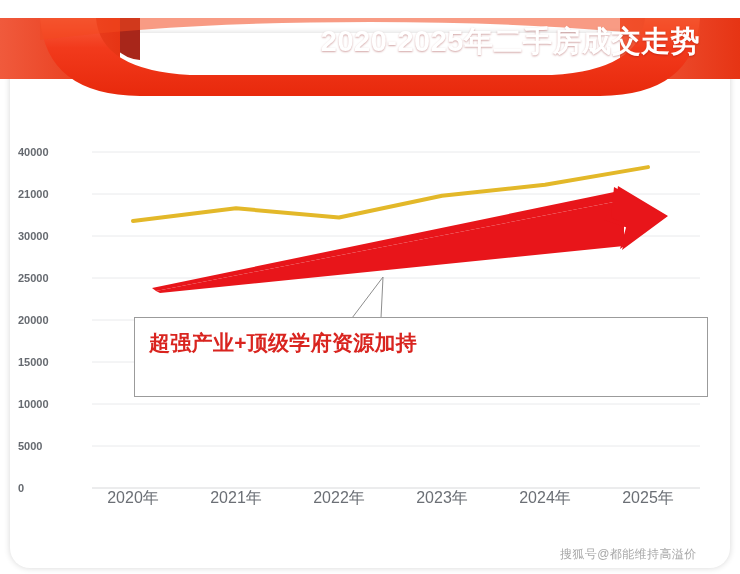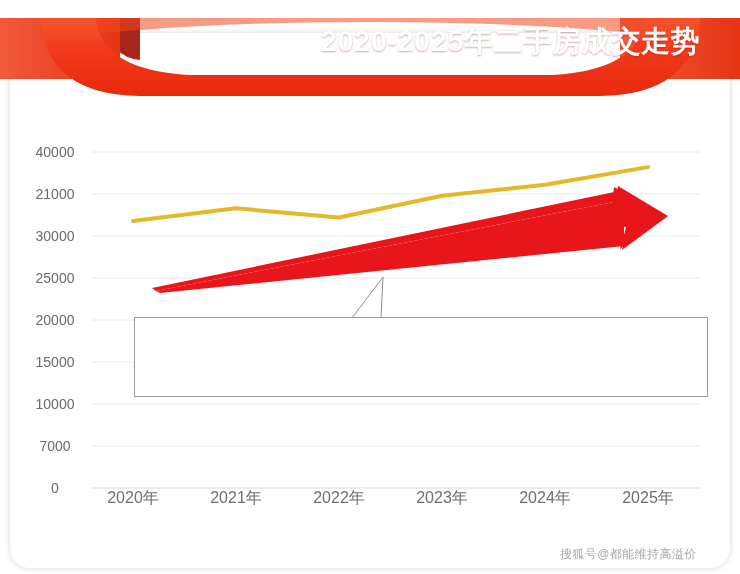"40000" .ylabel { font-size: 14px -> 11px; font-weight: none -> bold; text-align: center -> left }
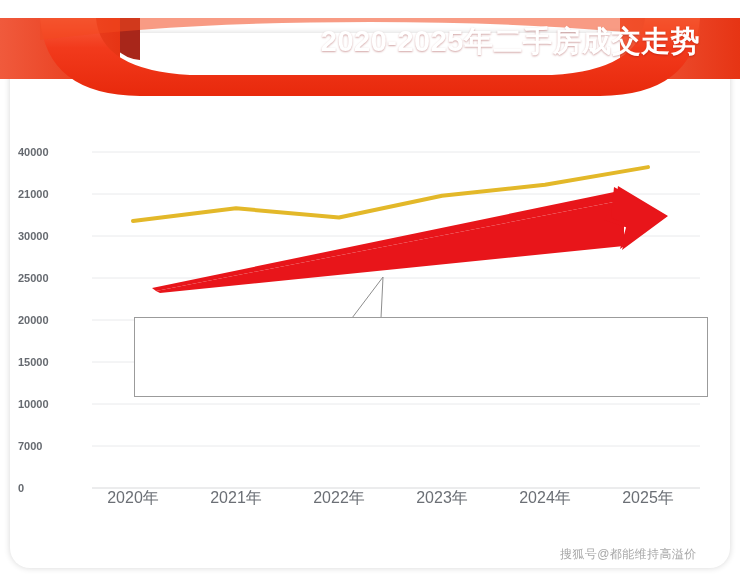"超强产业+顶级学府资源加持" div.annotation-line { html: none -> <div>超强产业+顶级学府资源加持</div> }
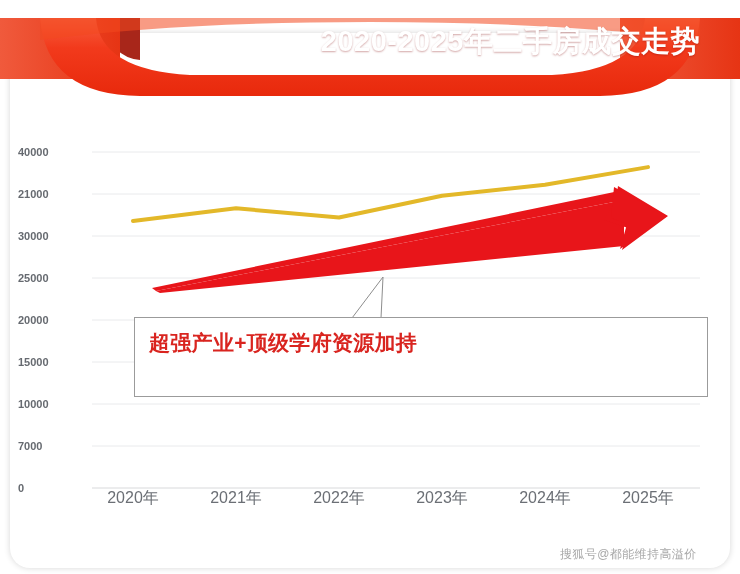"7000" div.ylabel { text: 7000 -> 5000 }
